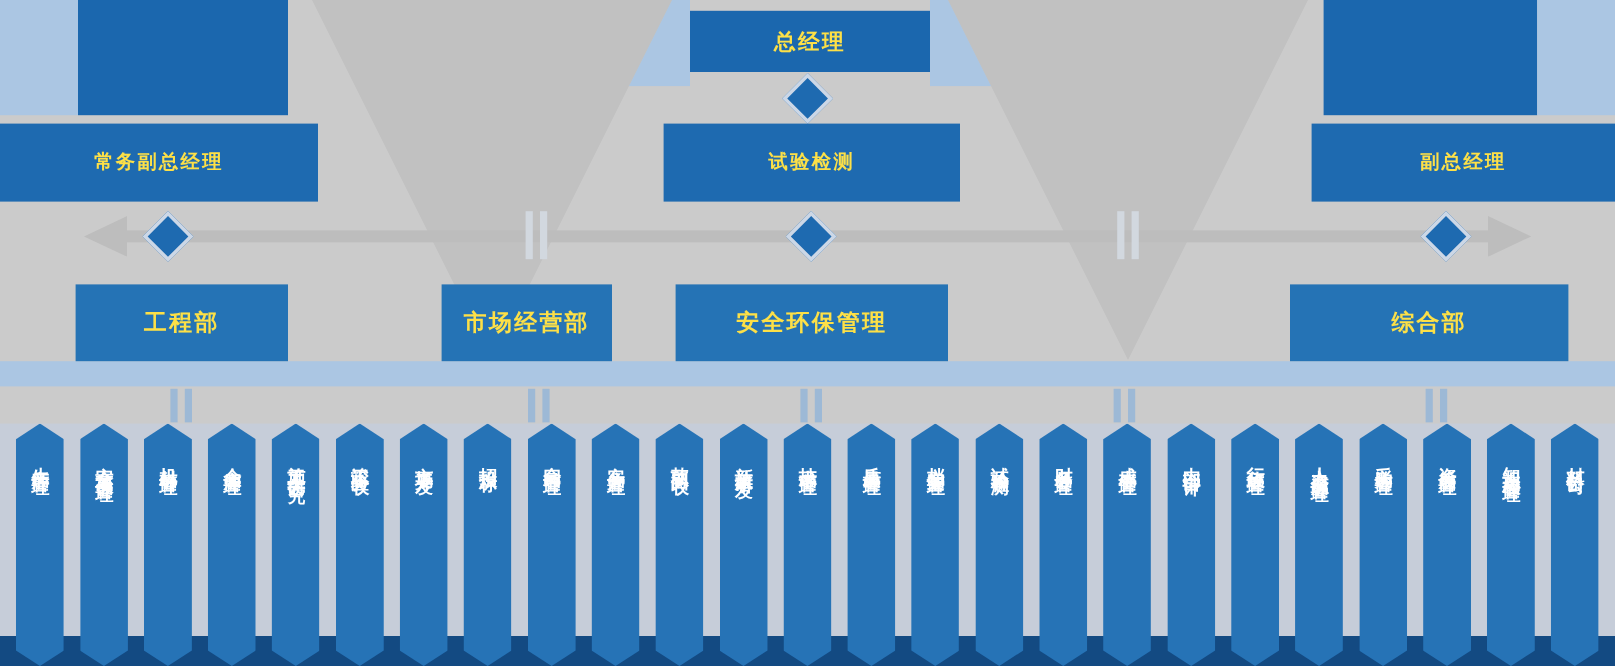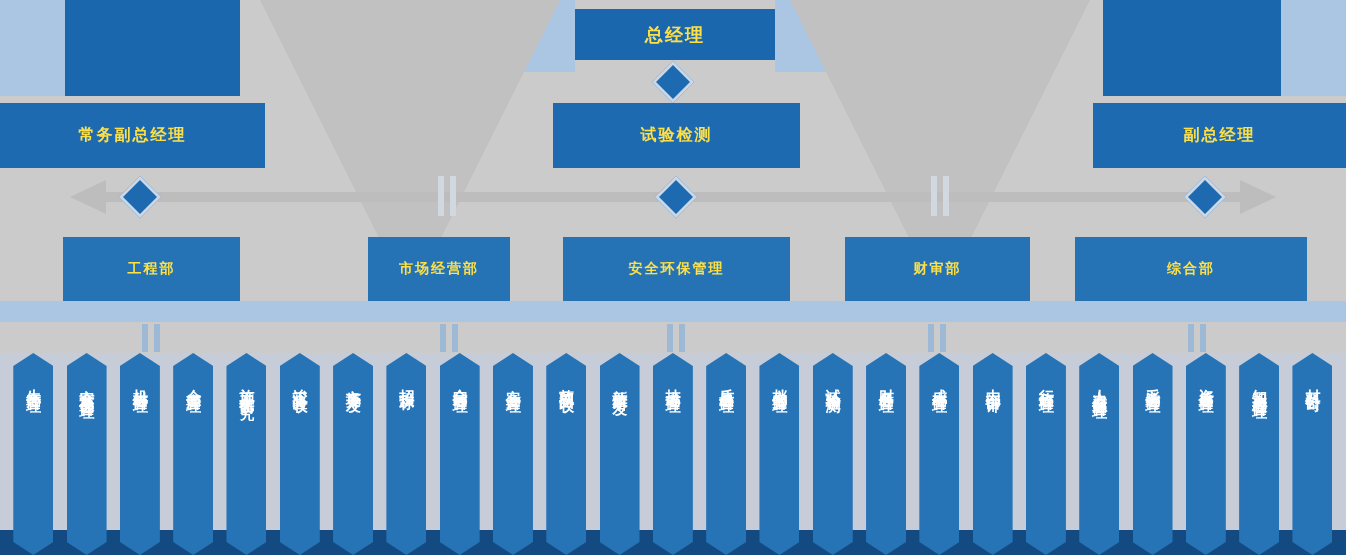"工程部" .dept { font-size: 14px -> 19px }
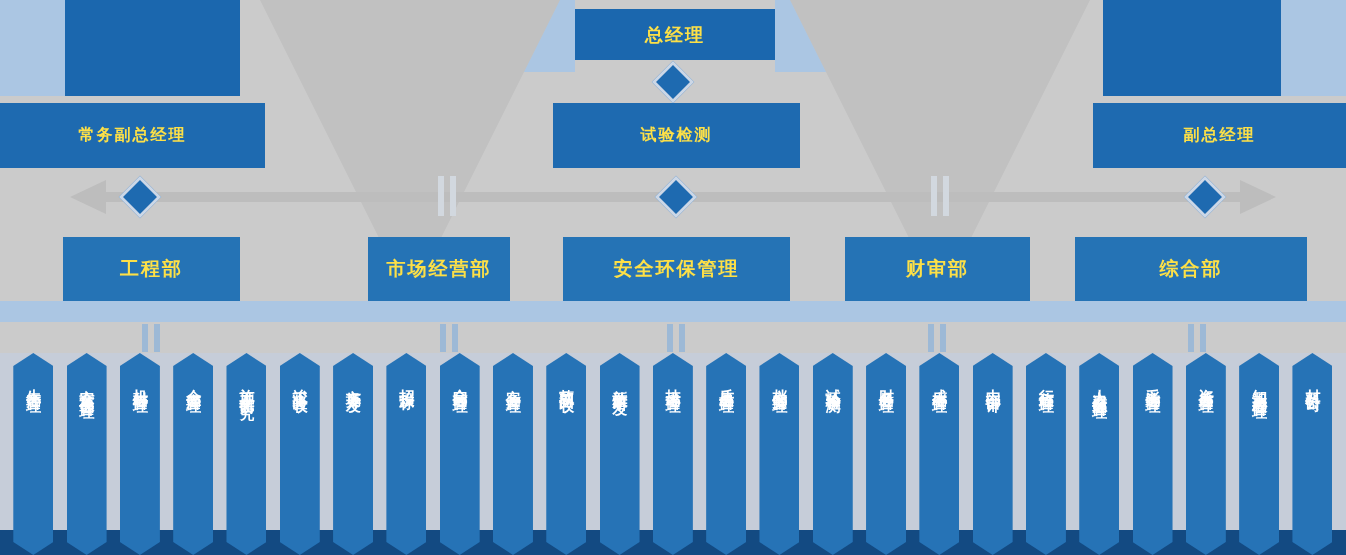"财审部" div.box { html: <div> <span>财审部</span> </div> -> none }
